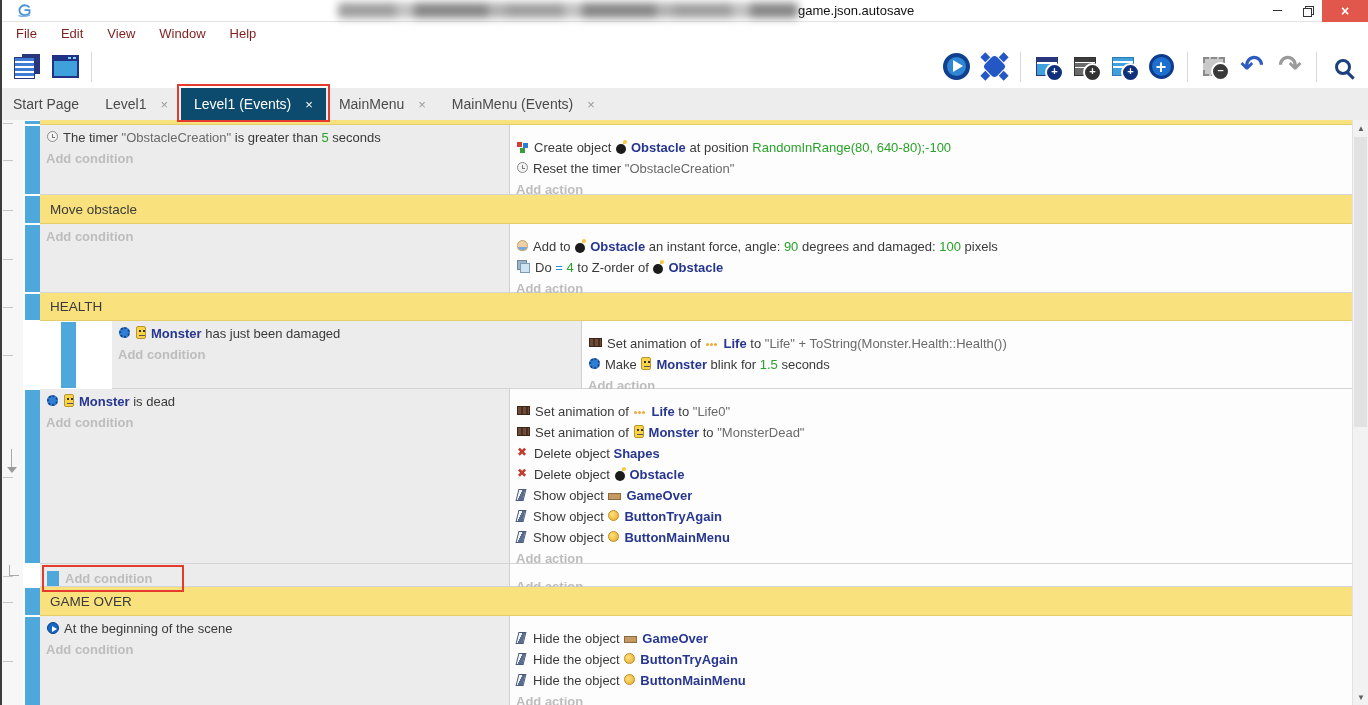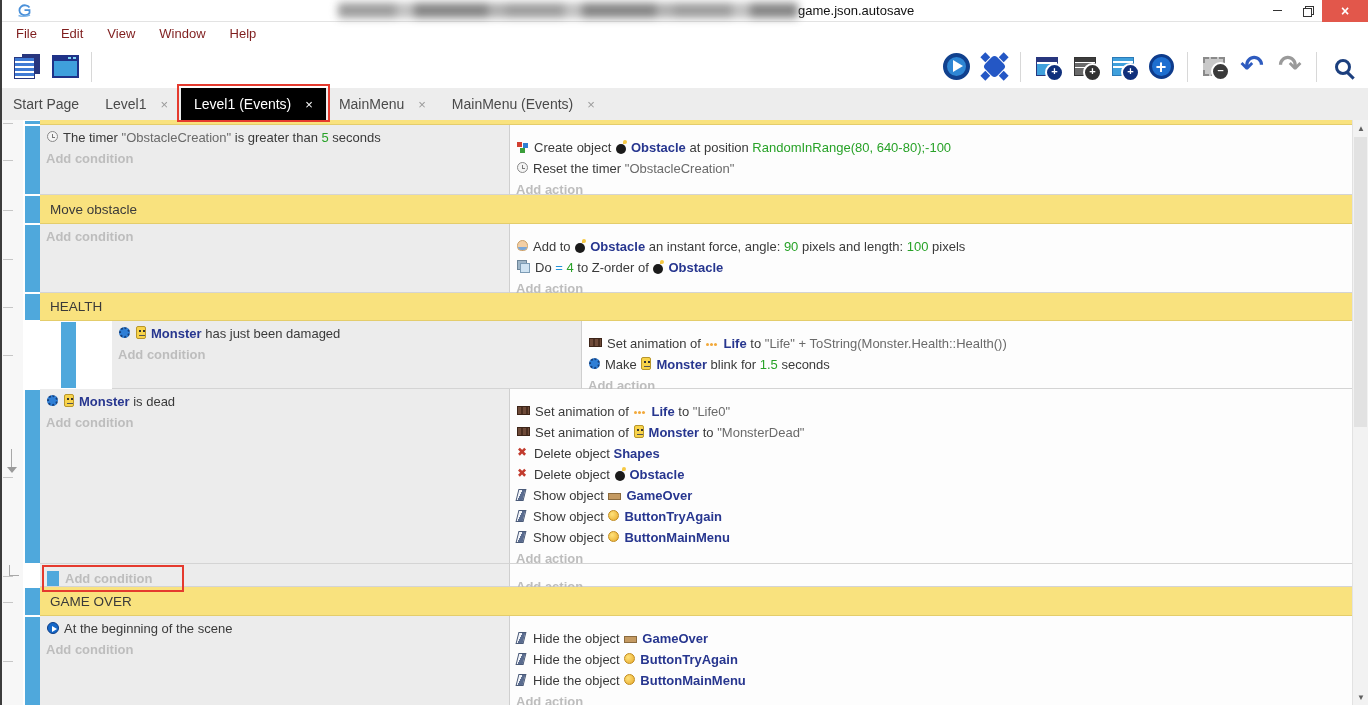"Level1 (Events)" .tab.active { background: #000000 -> #0c4a6e }
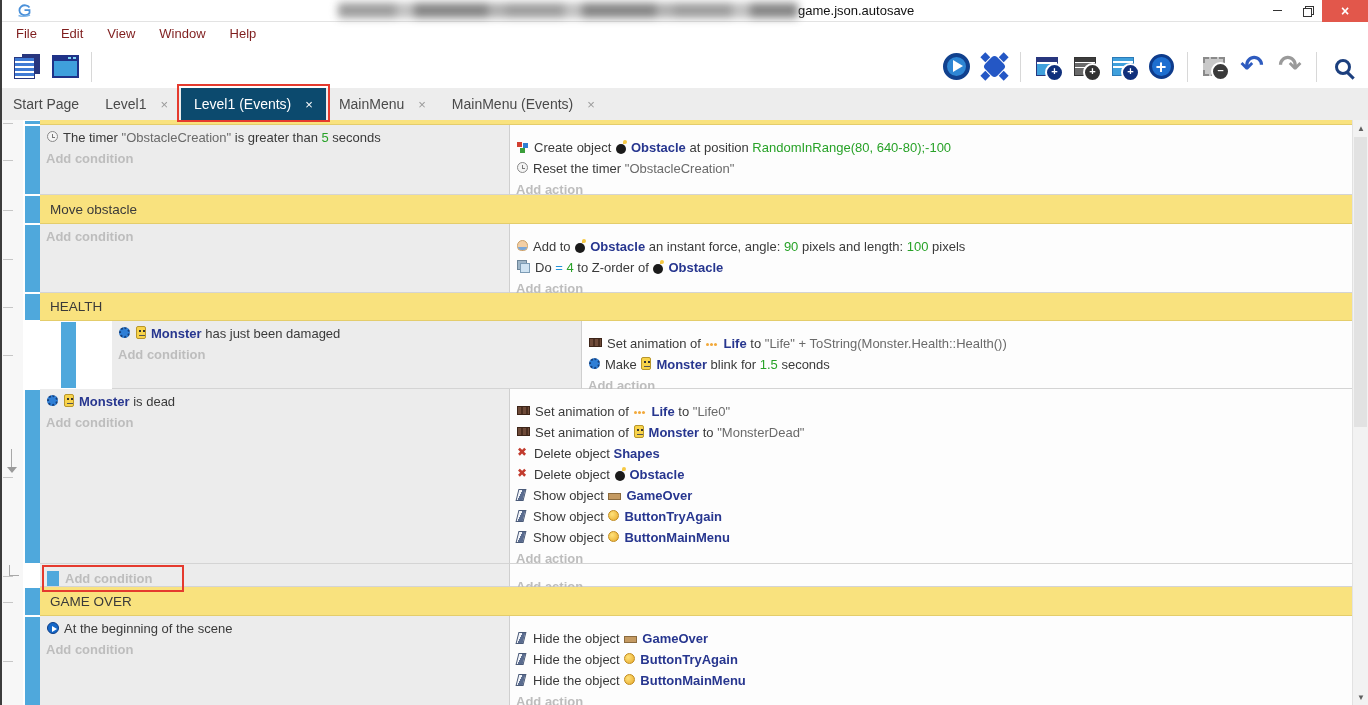"pixels and length:" span.seg { text: pixels and length -> degrees and damaged }
